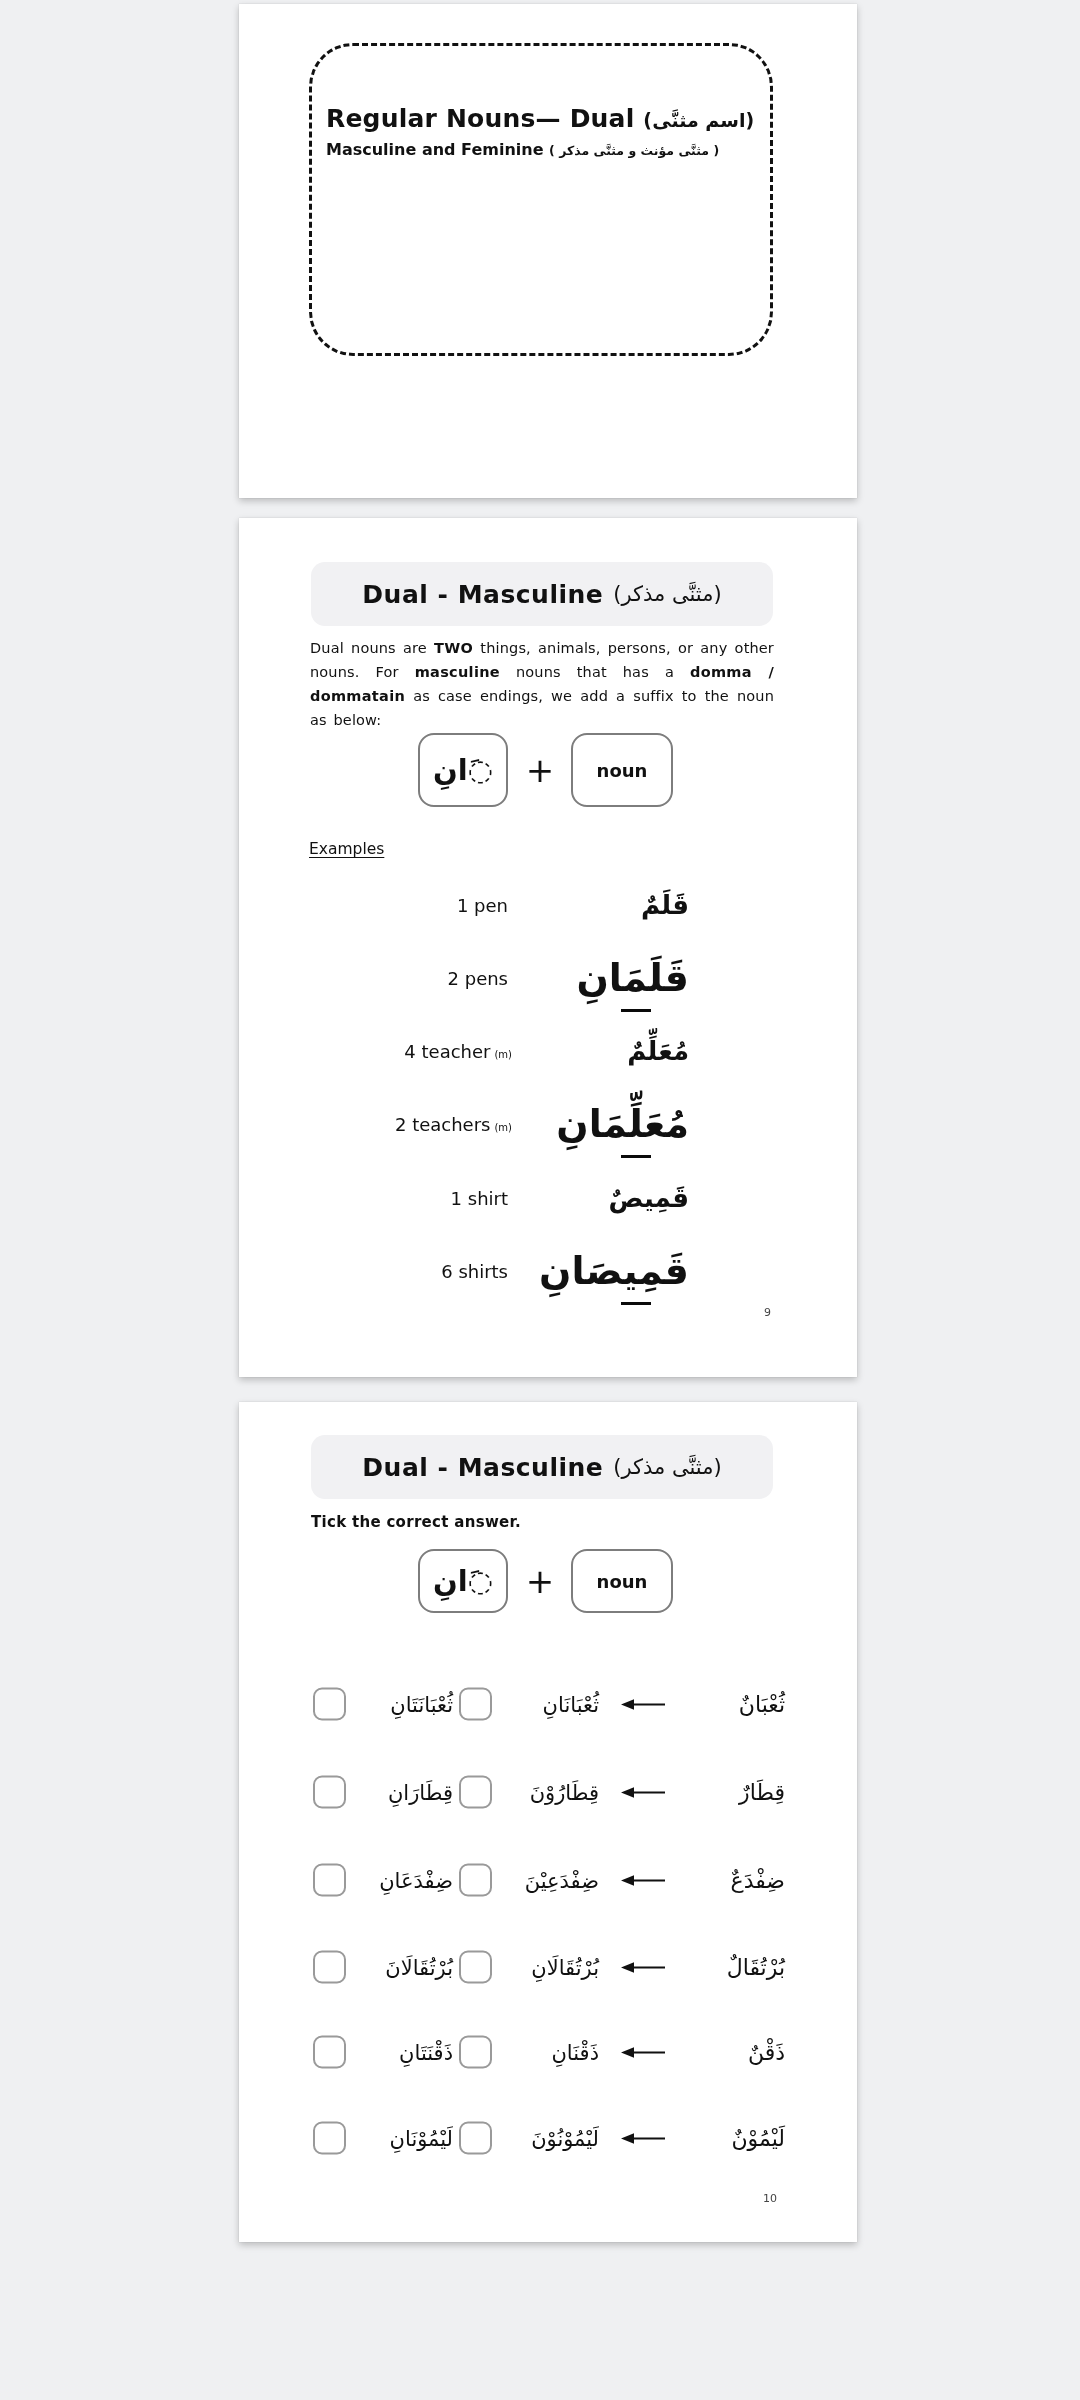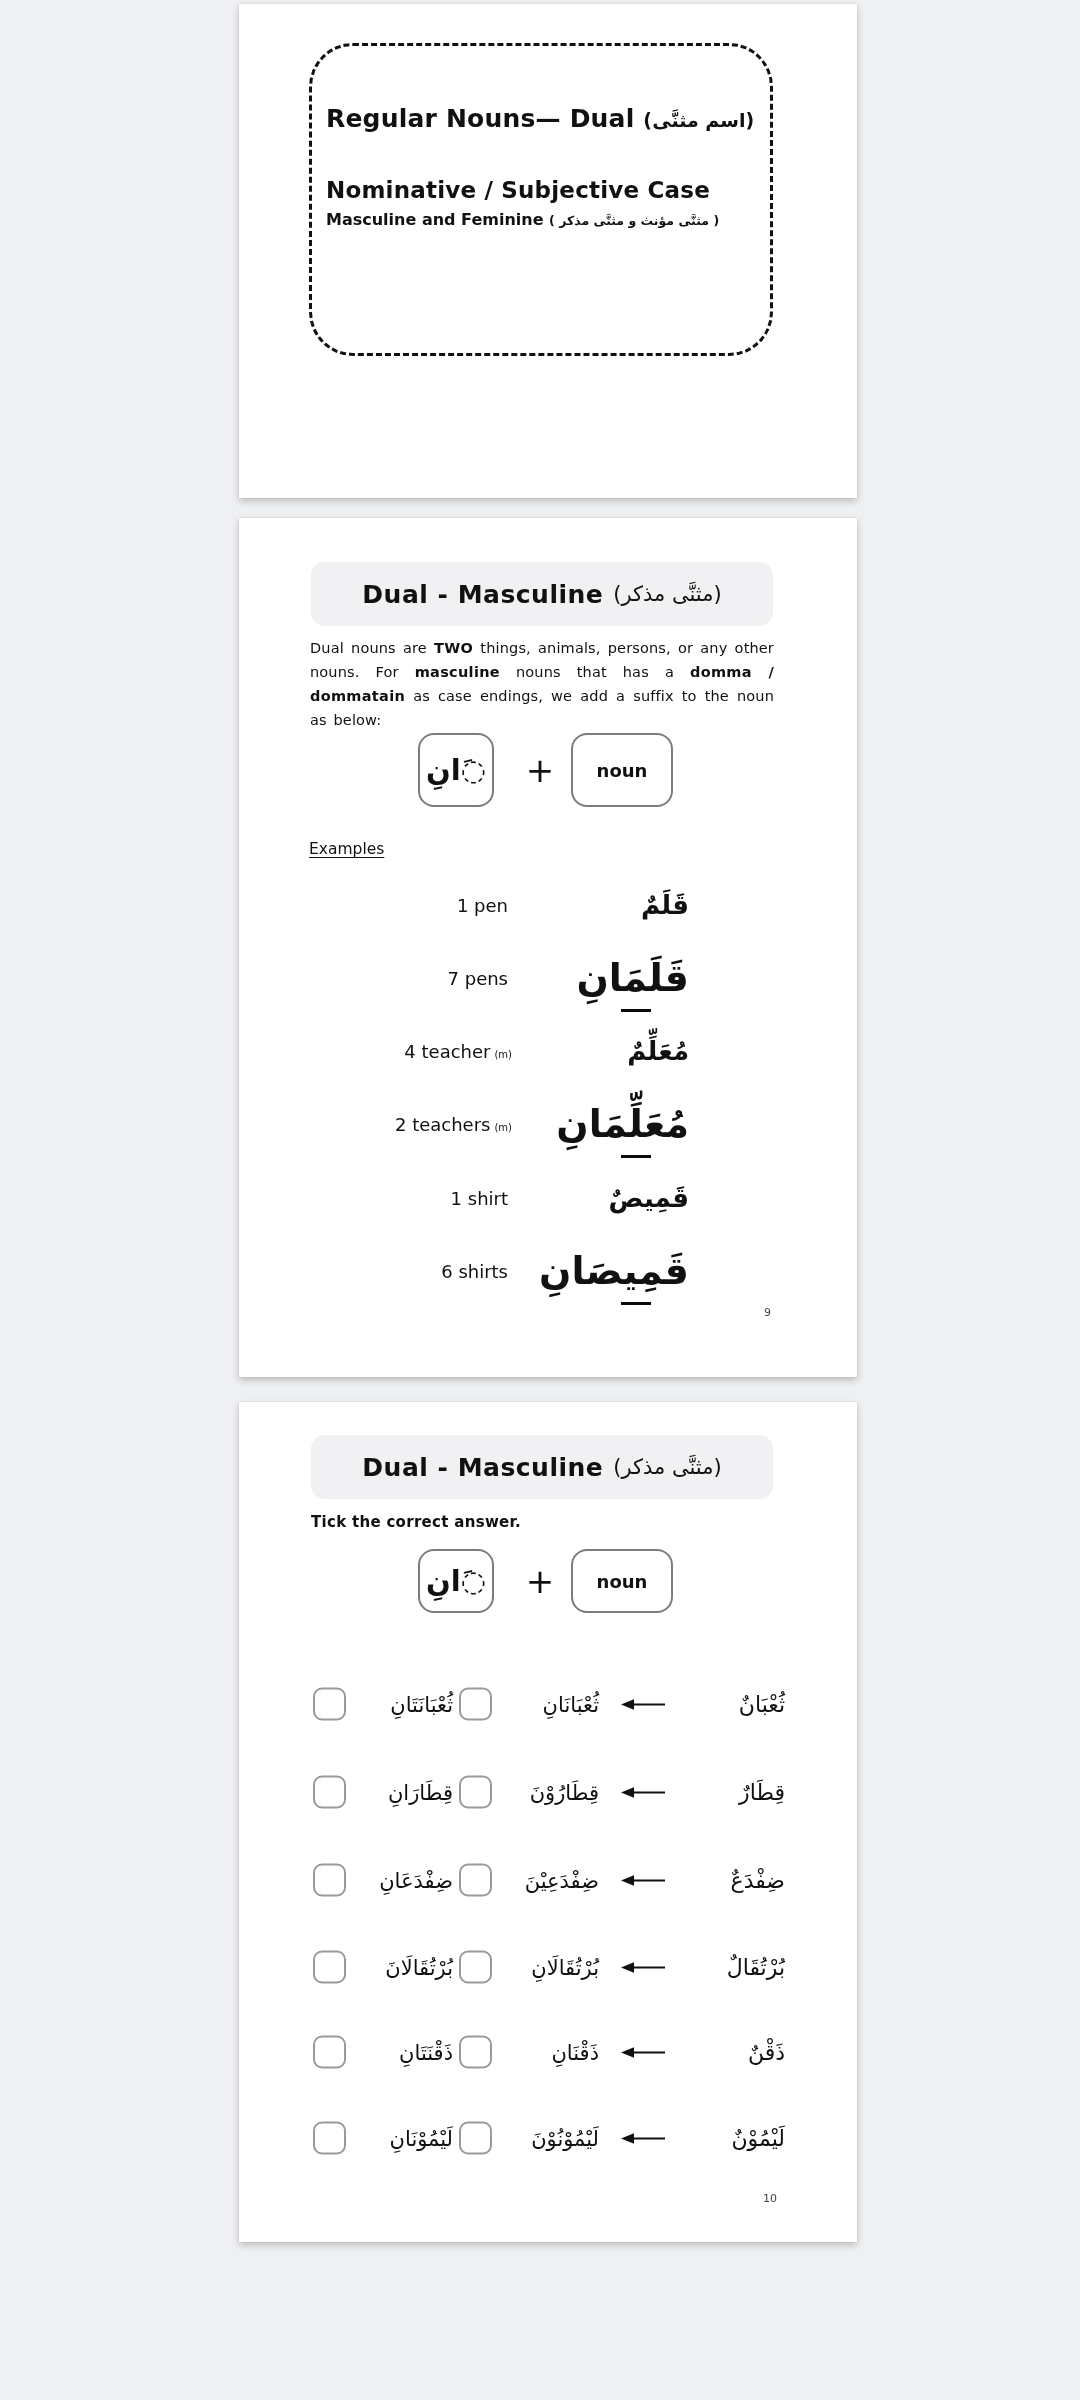"Nominative / Subjective Case" div.t2 { html: <div>Nominative / Subjective Case</div> -> none }
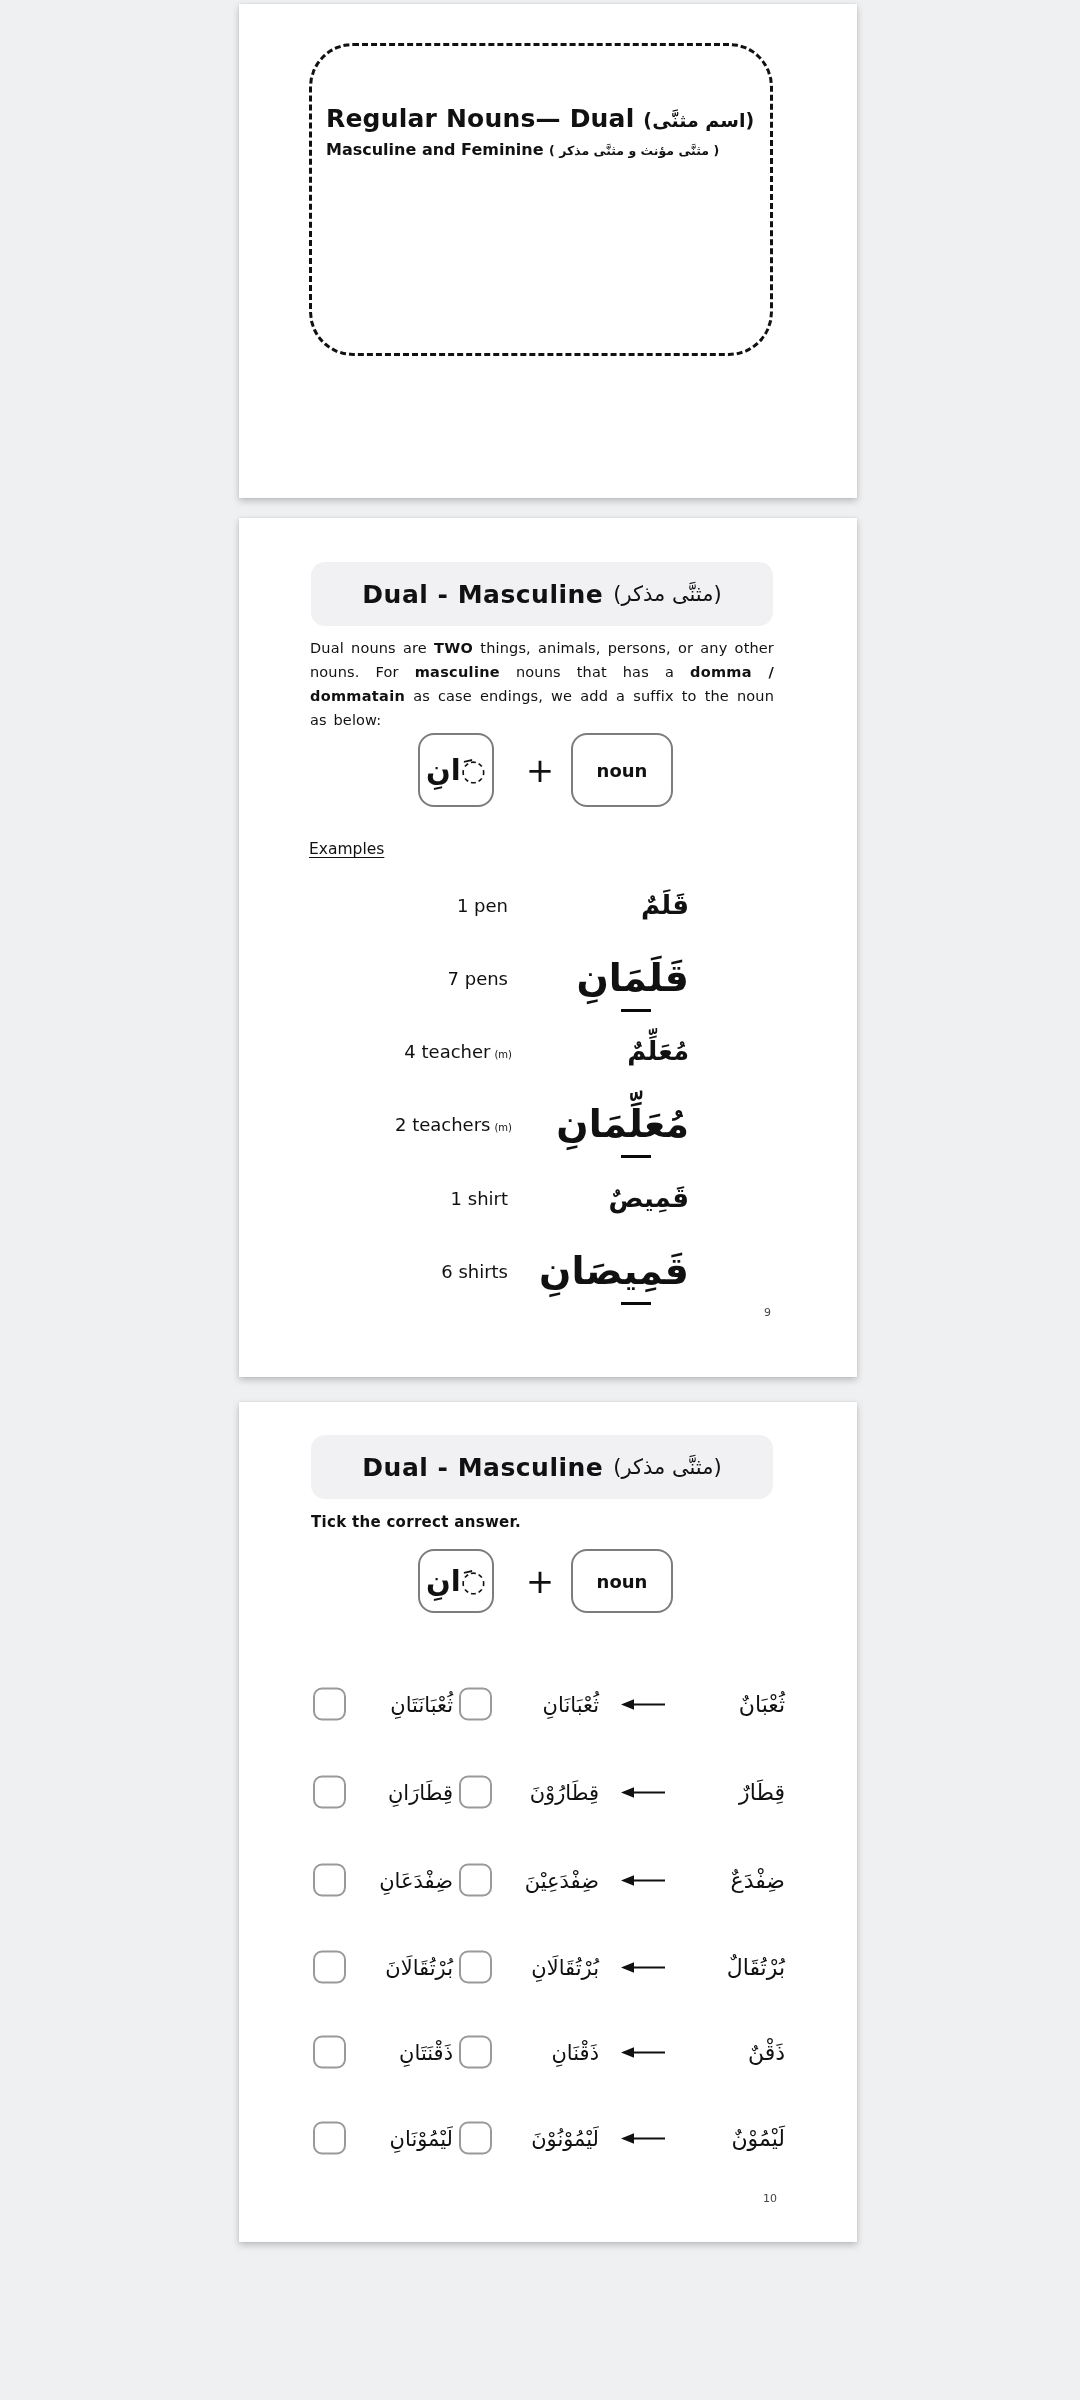"◌َانِ" .suffix-box { width: 76px -> 90px }
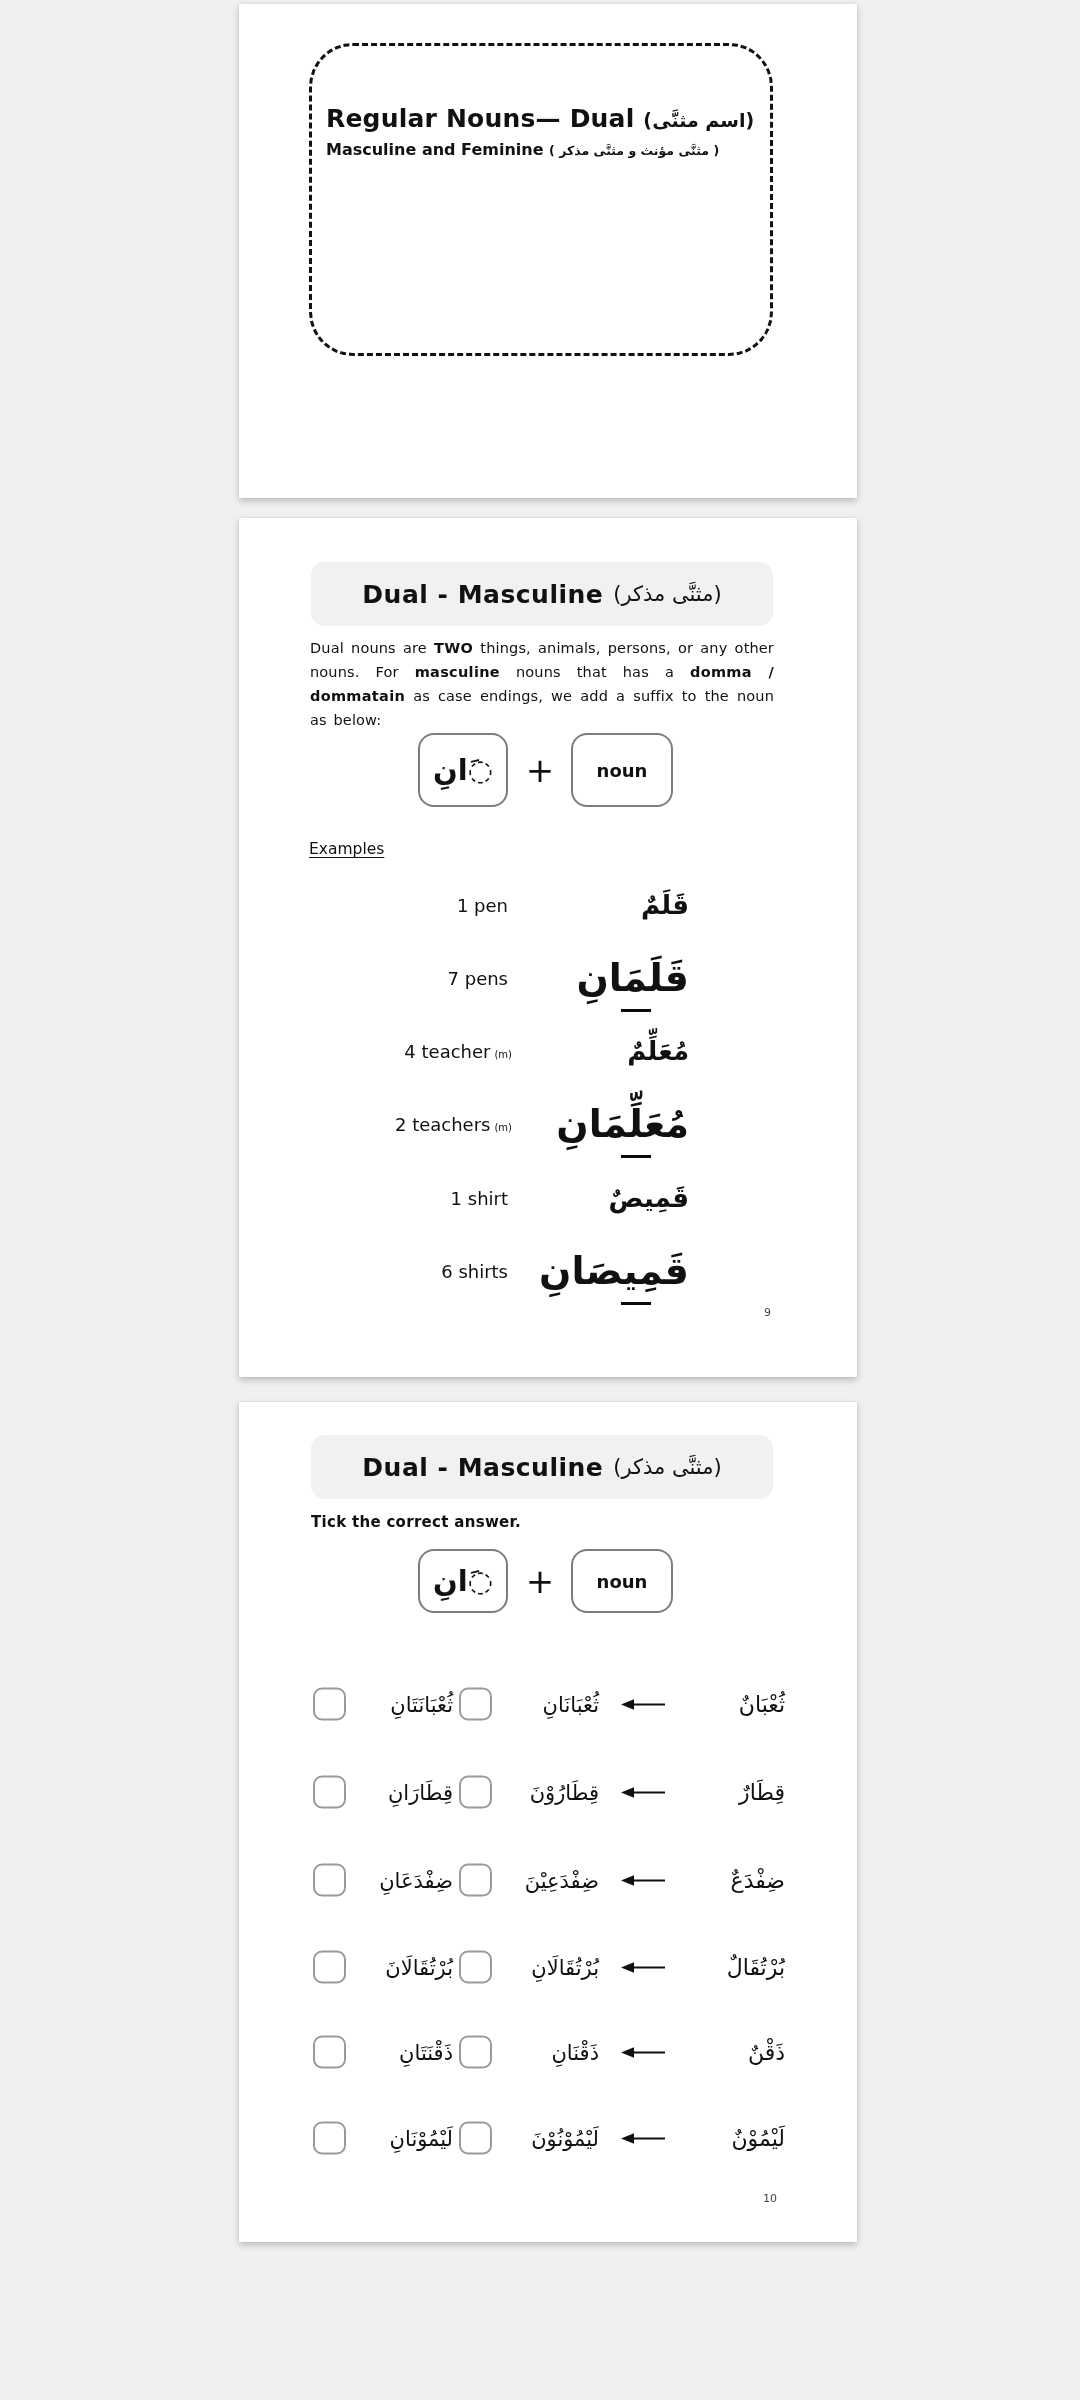"7 pens" span { text: 7 -> 2 }
